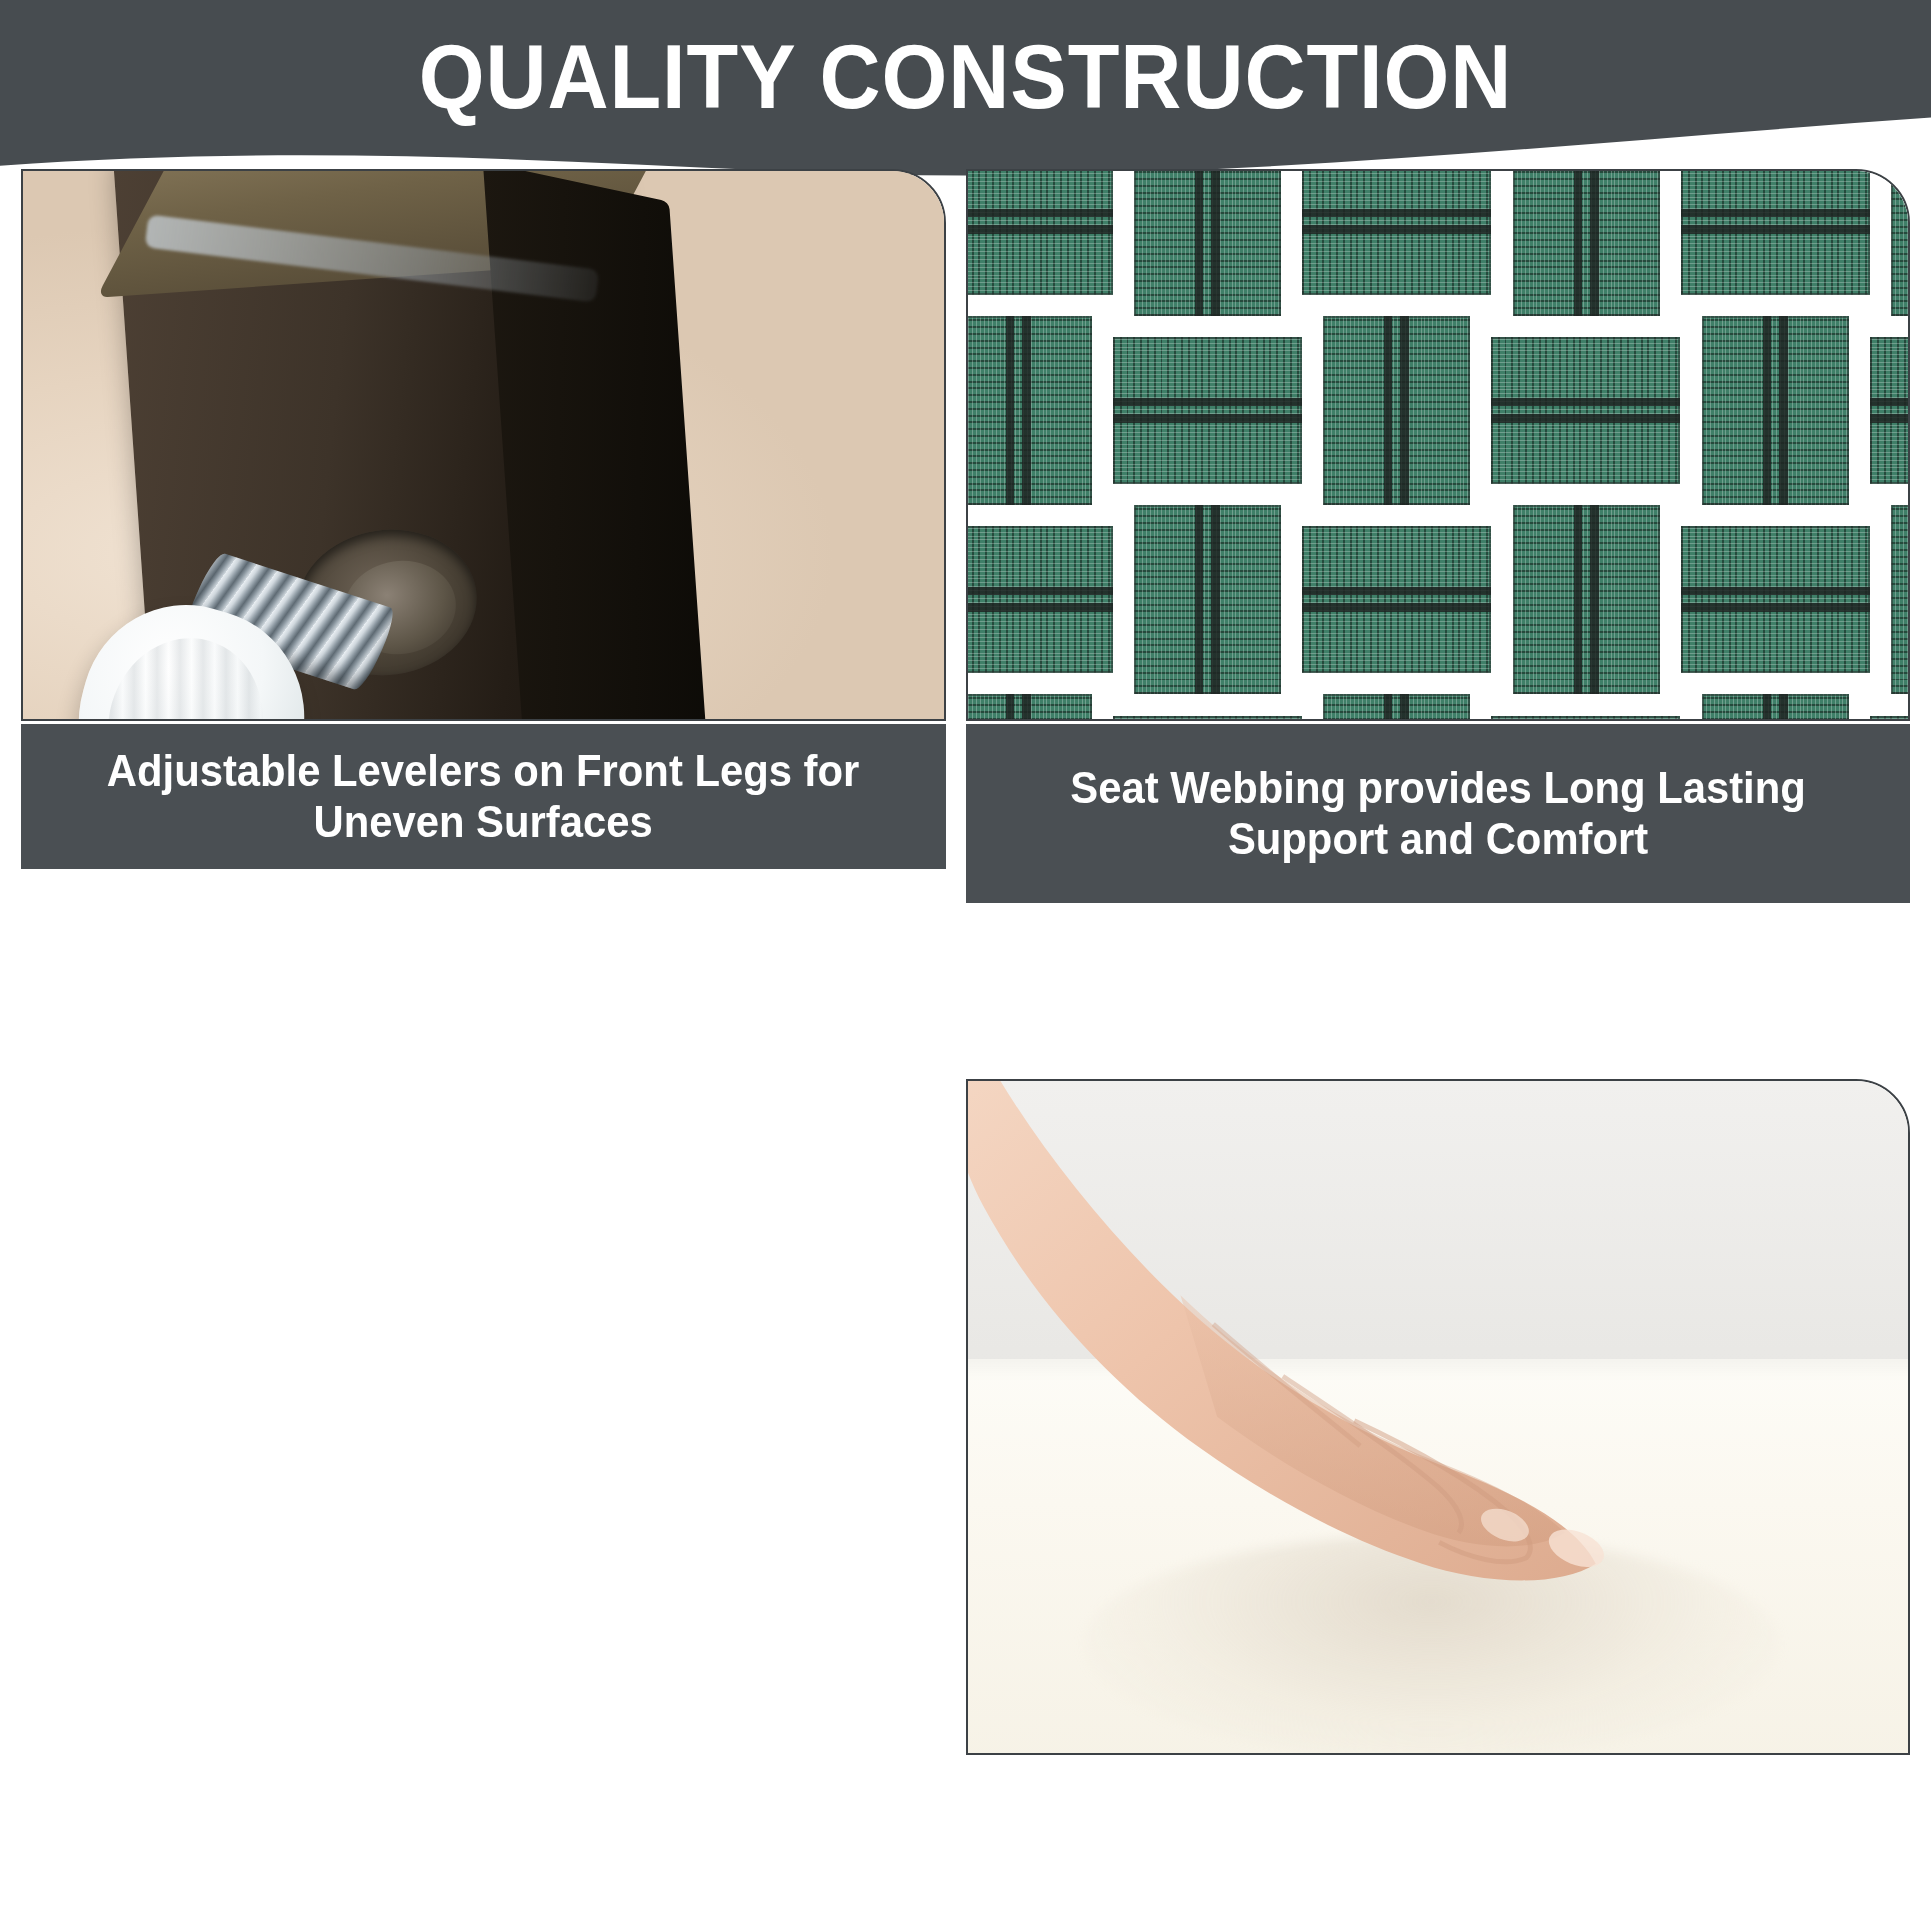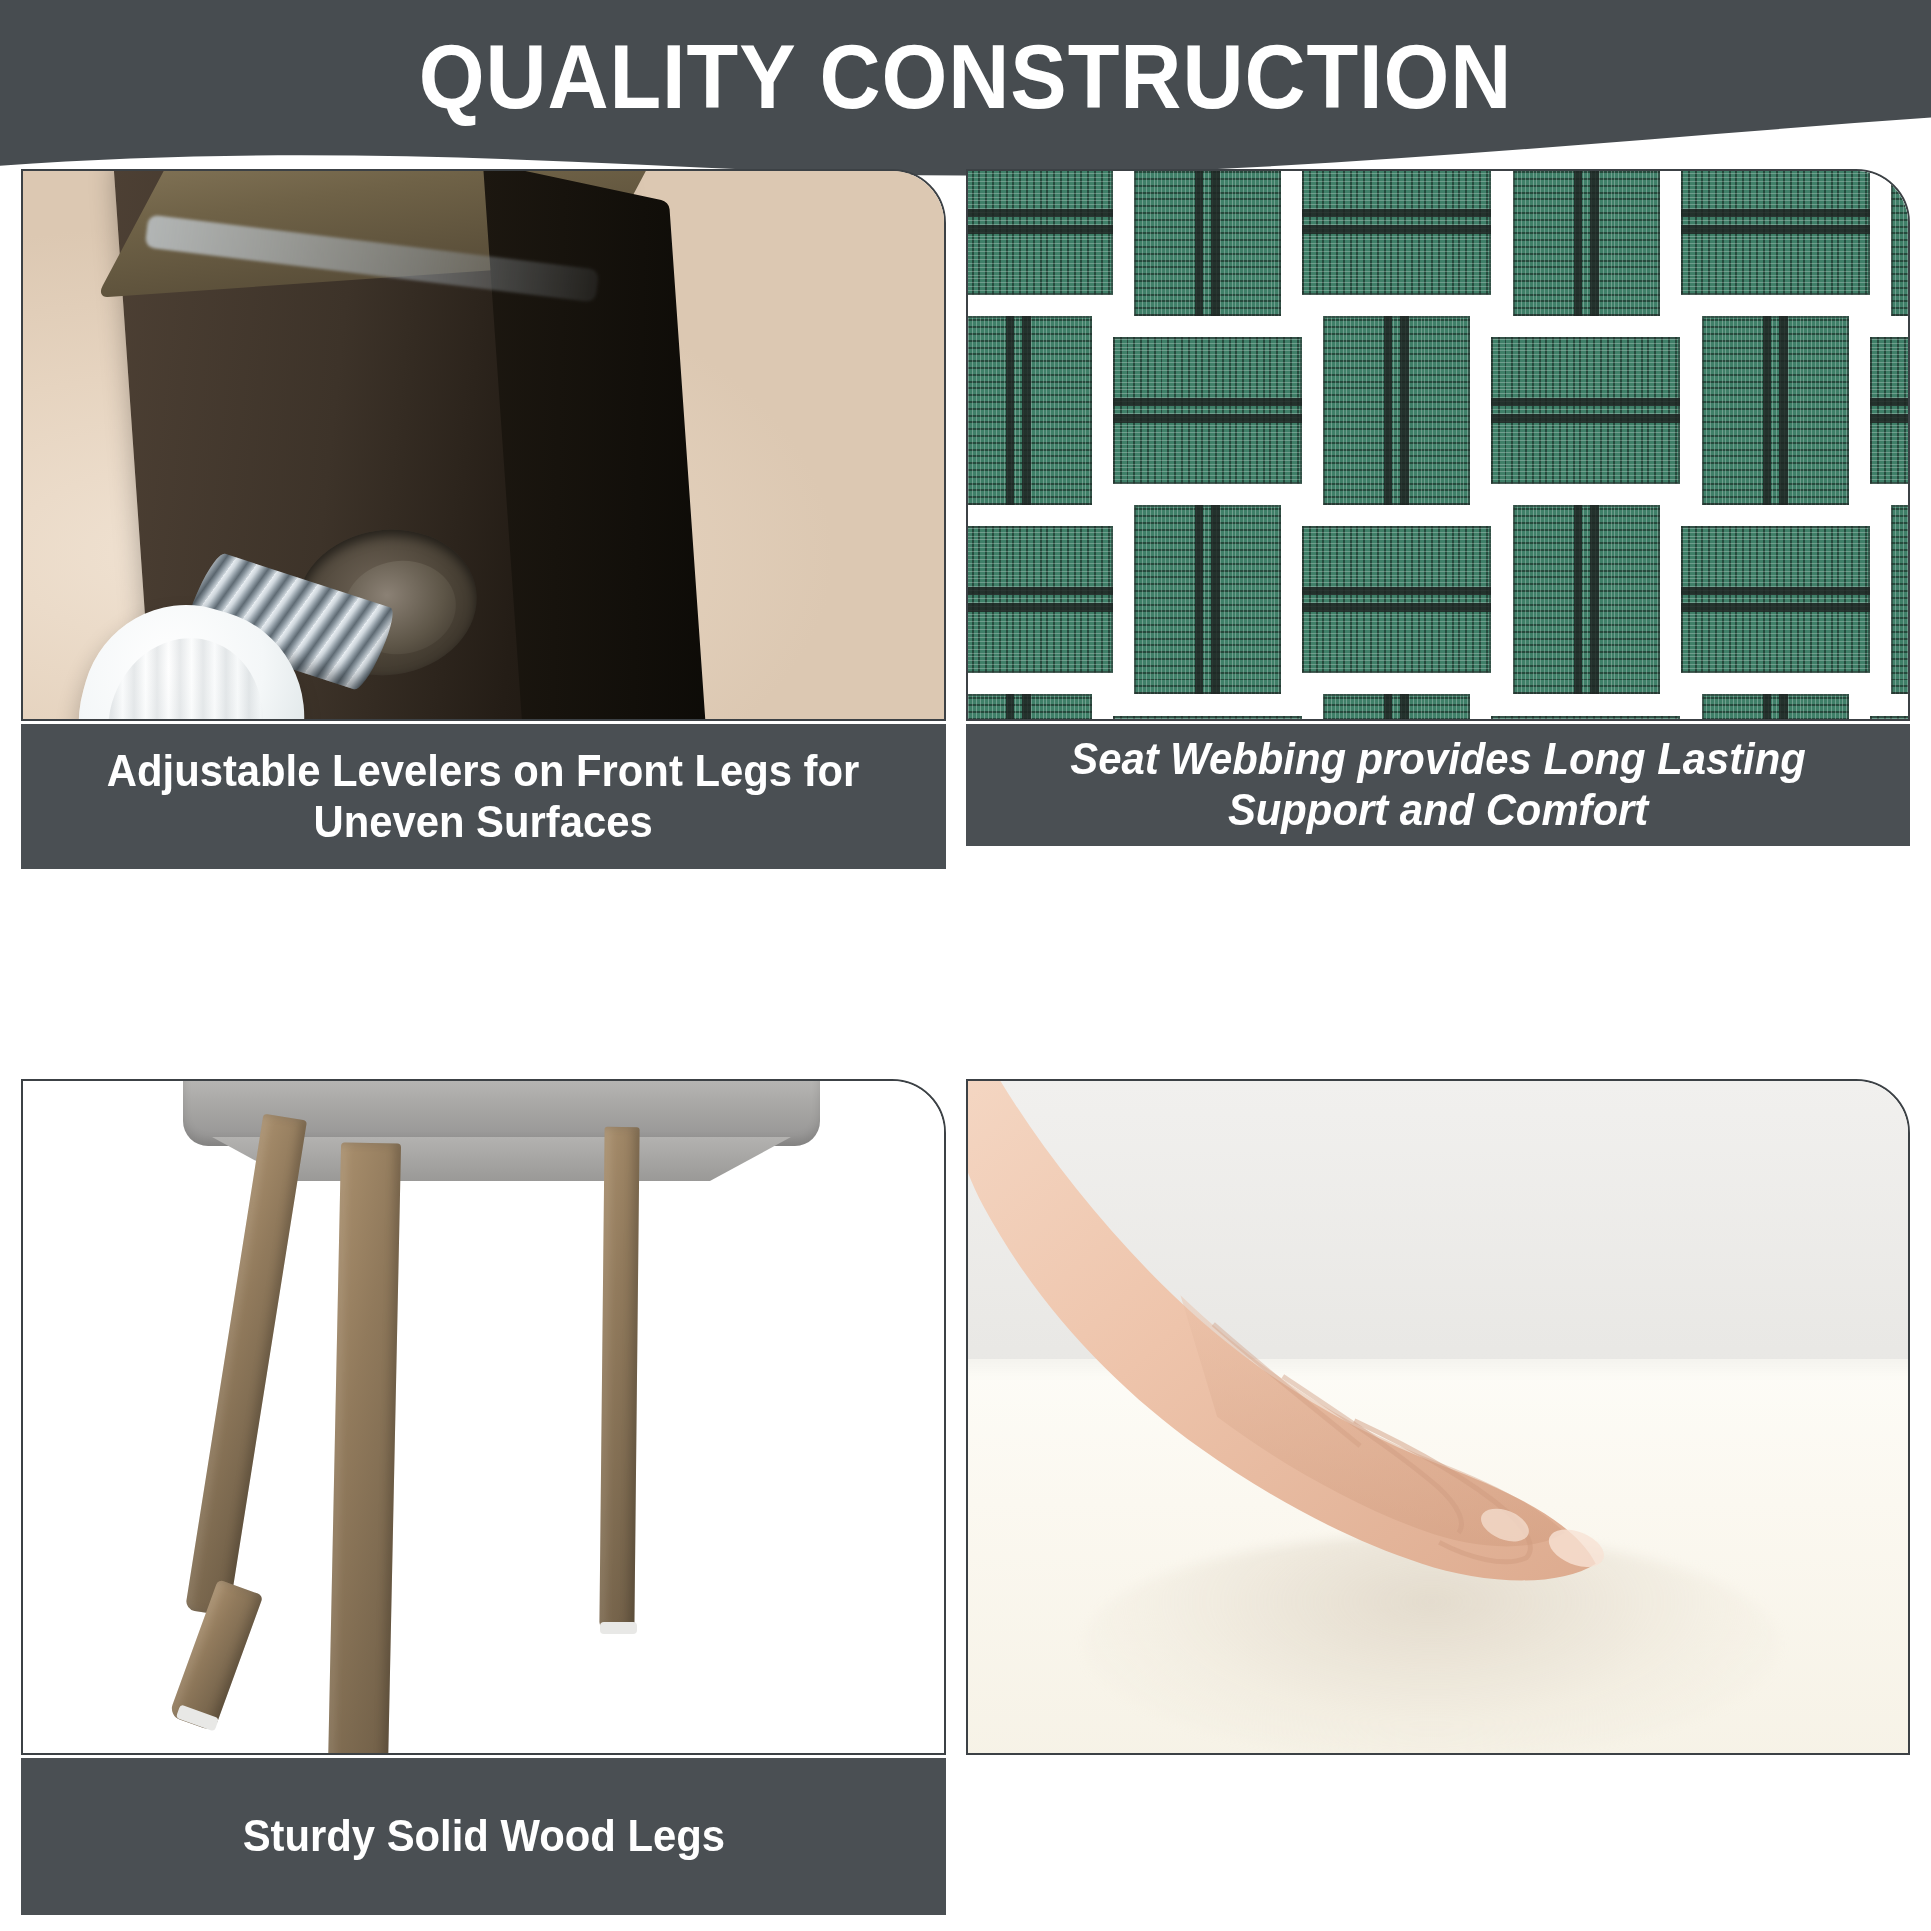"Seat Webbing provides Long Lasting" #panel-2 .panel-caption { font-style: italic -> none; height: 122px -> 179px }
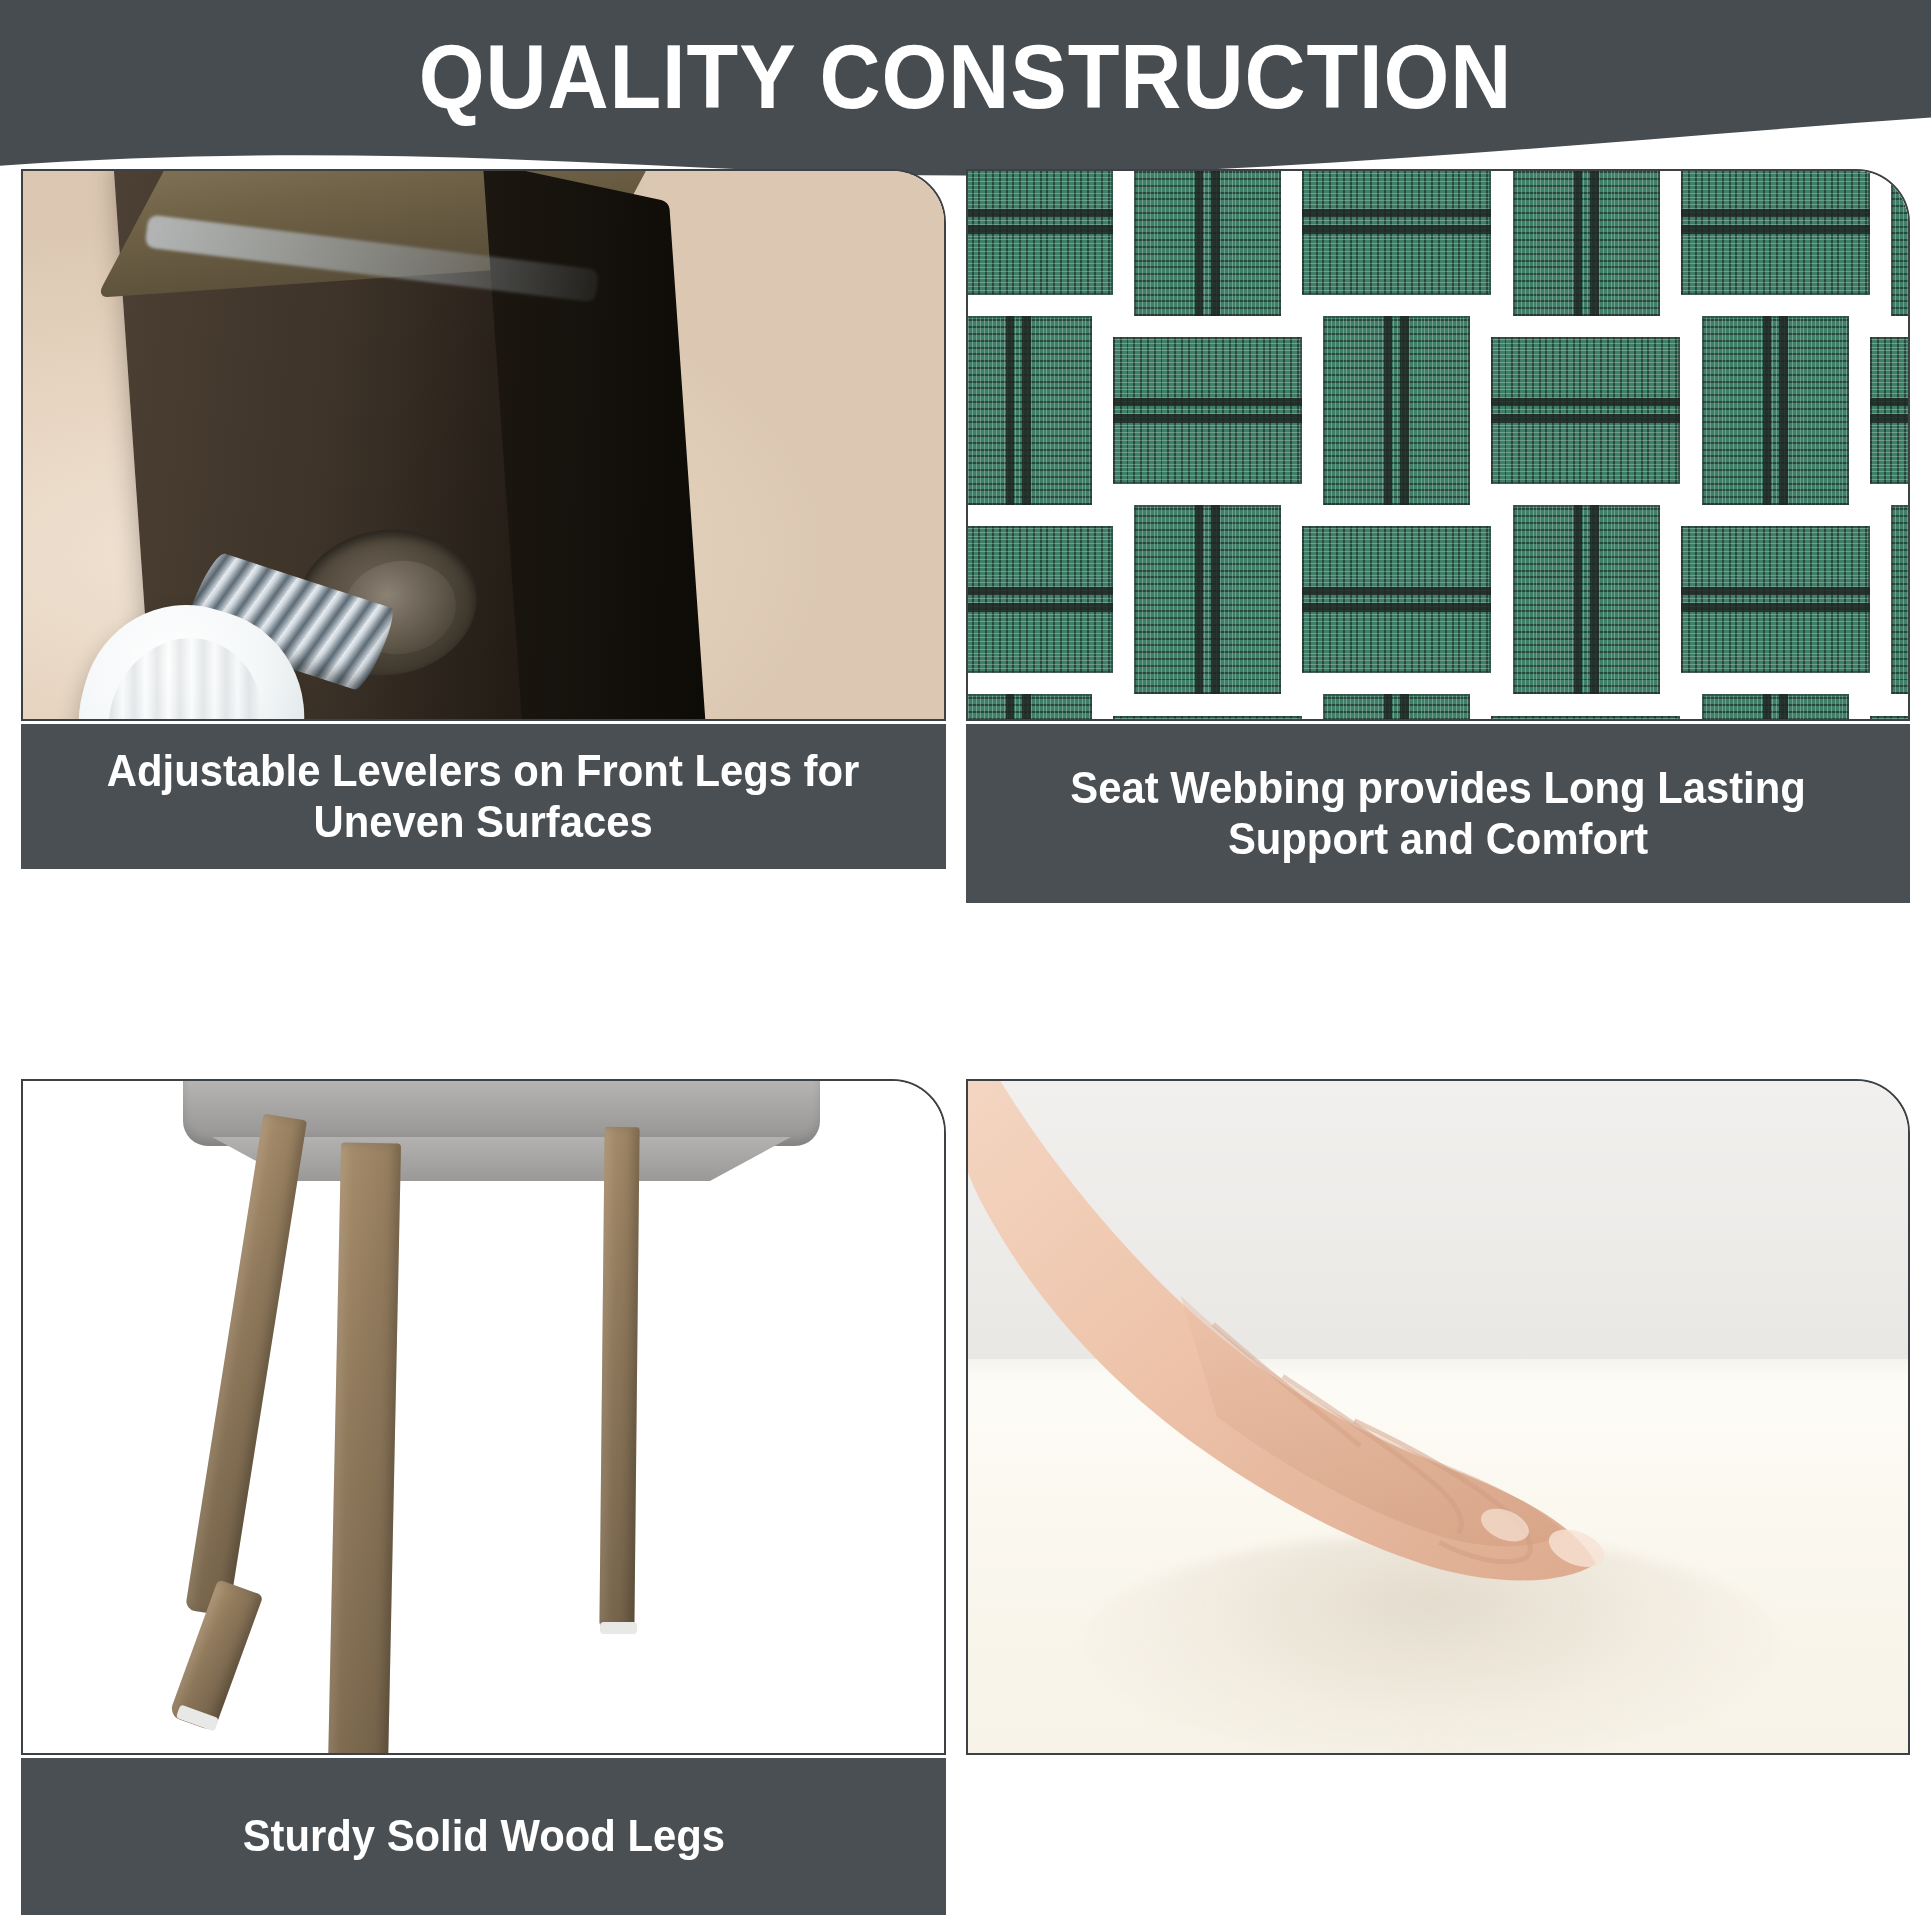"Sturdy Solid Wood Legs" div.panel { html: <div> <div> <div> <div></div> <div></div> <div></div> <div></div> <div></div> <div></div> <div></div> <div></div> </div> </div> <div> <div> <span>Sturdy Solid Wood Legs</span> </div> </div> </div> -> none }
